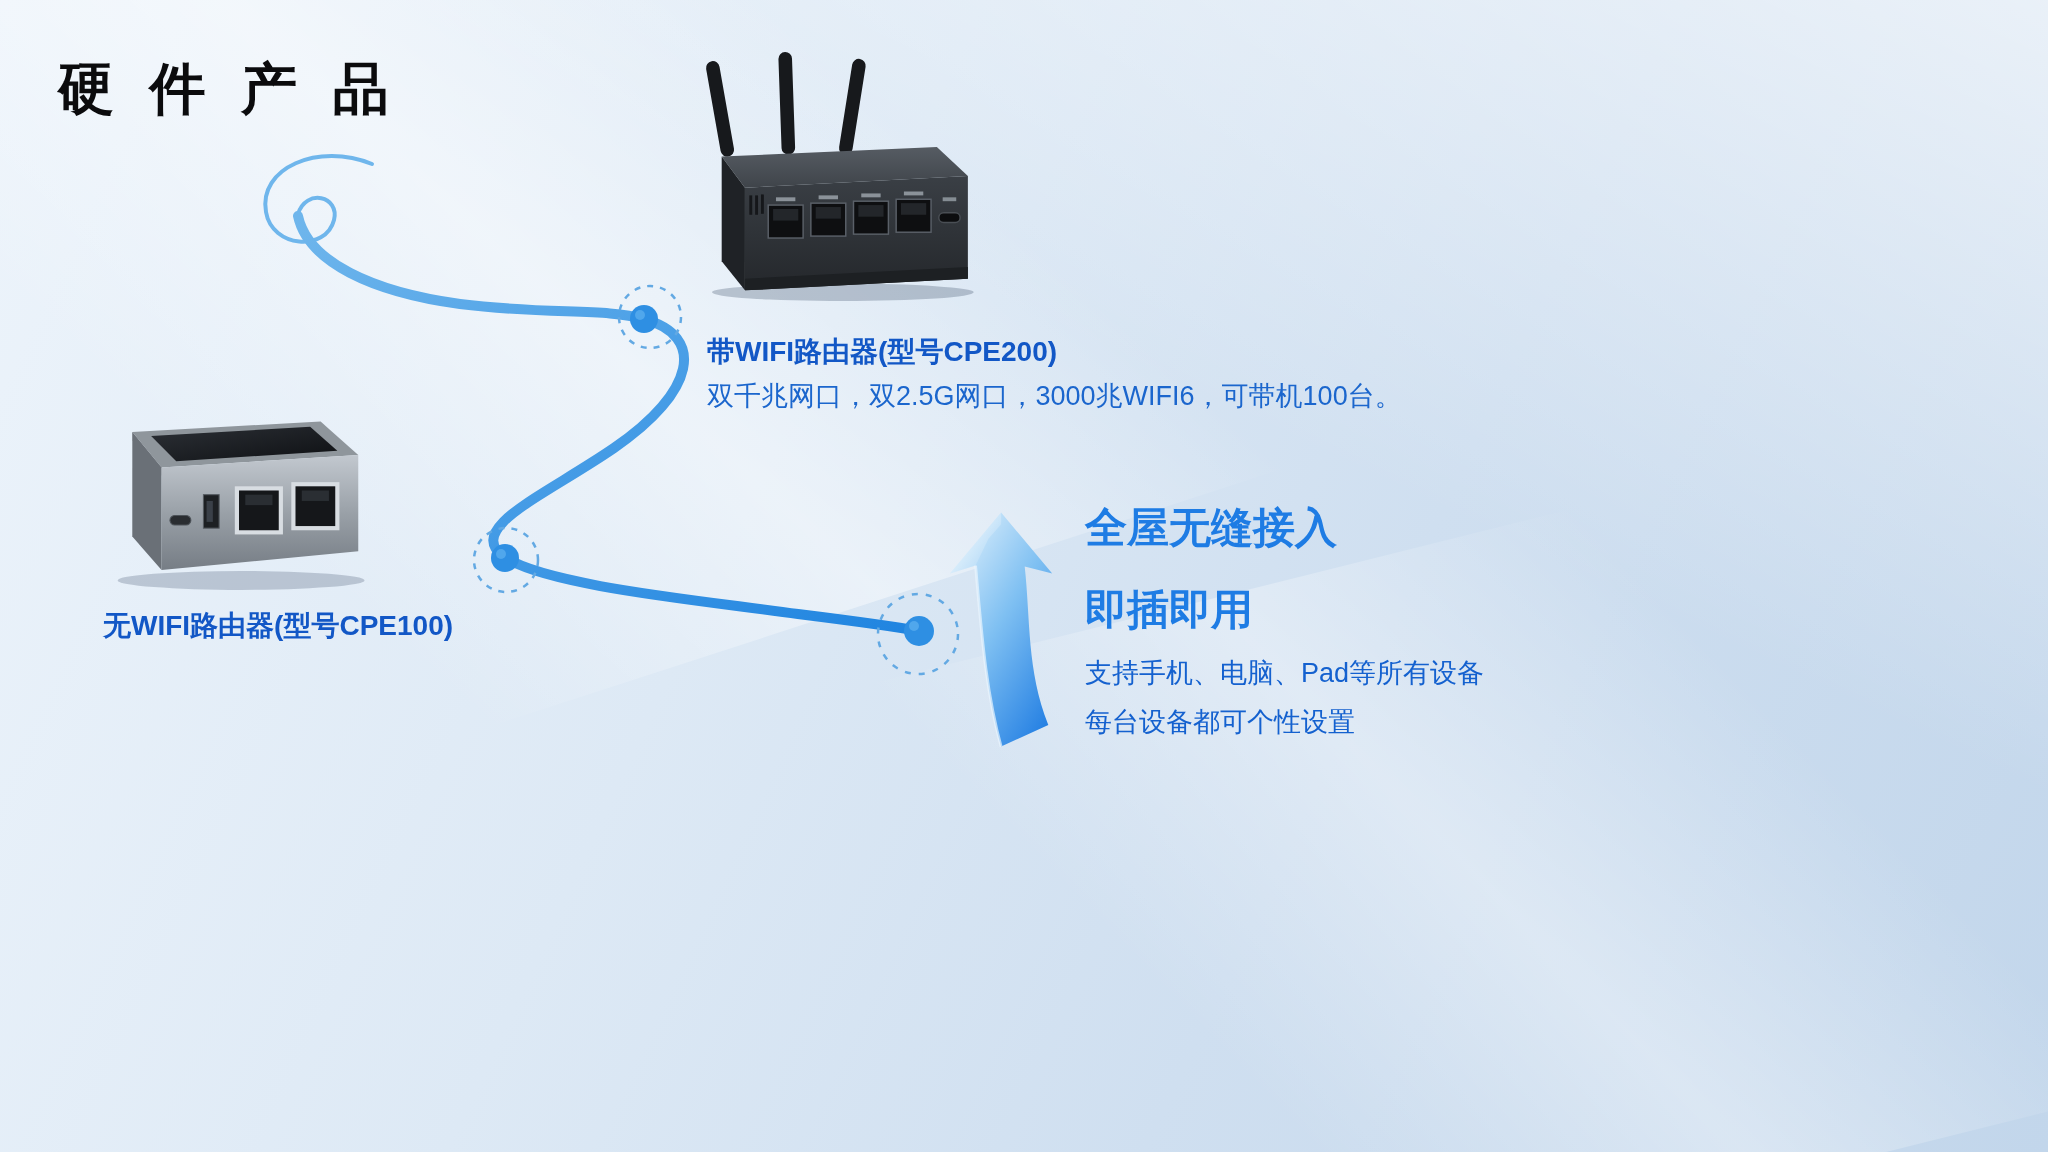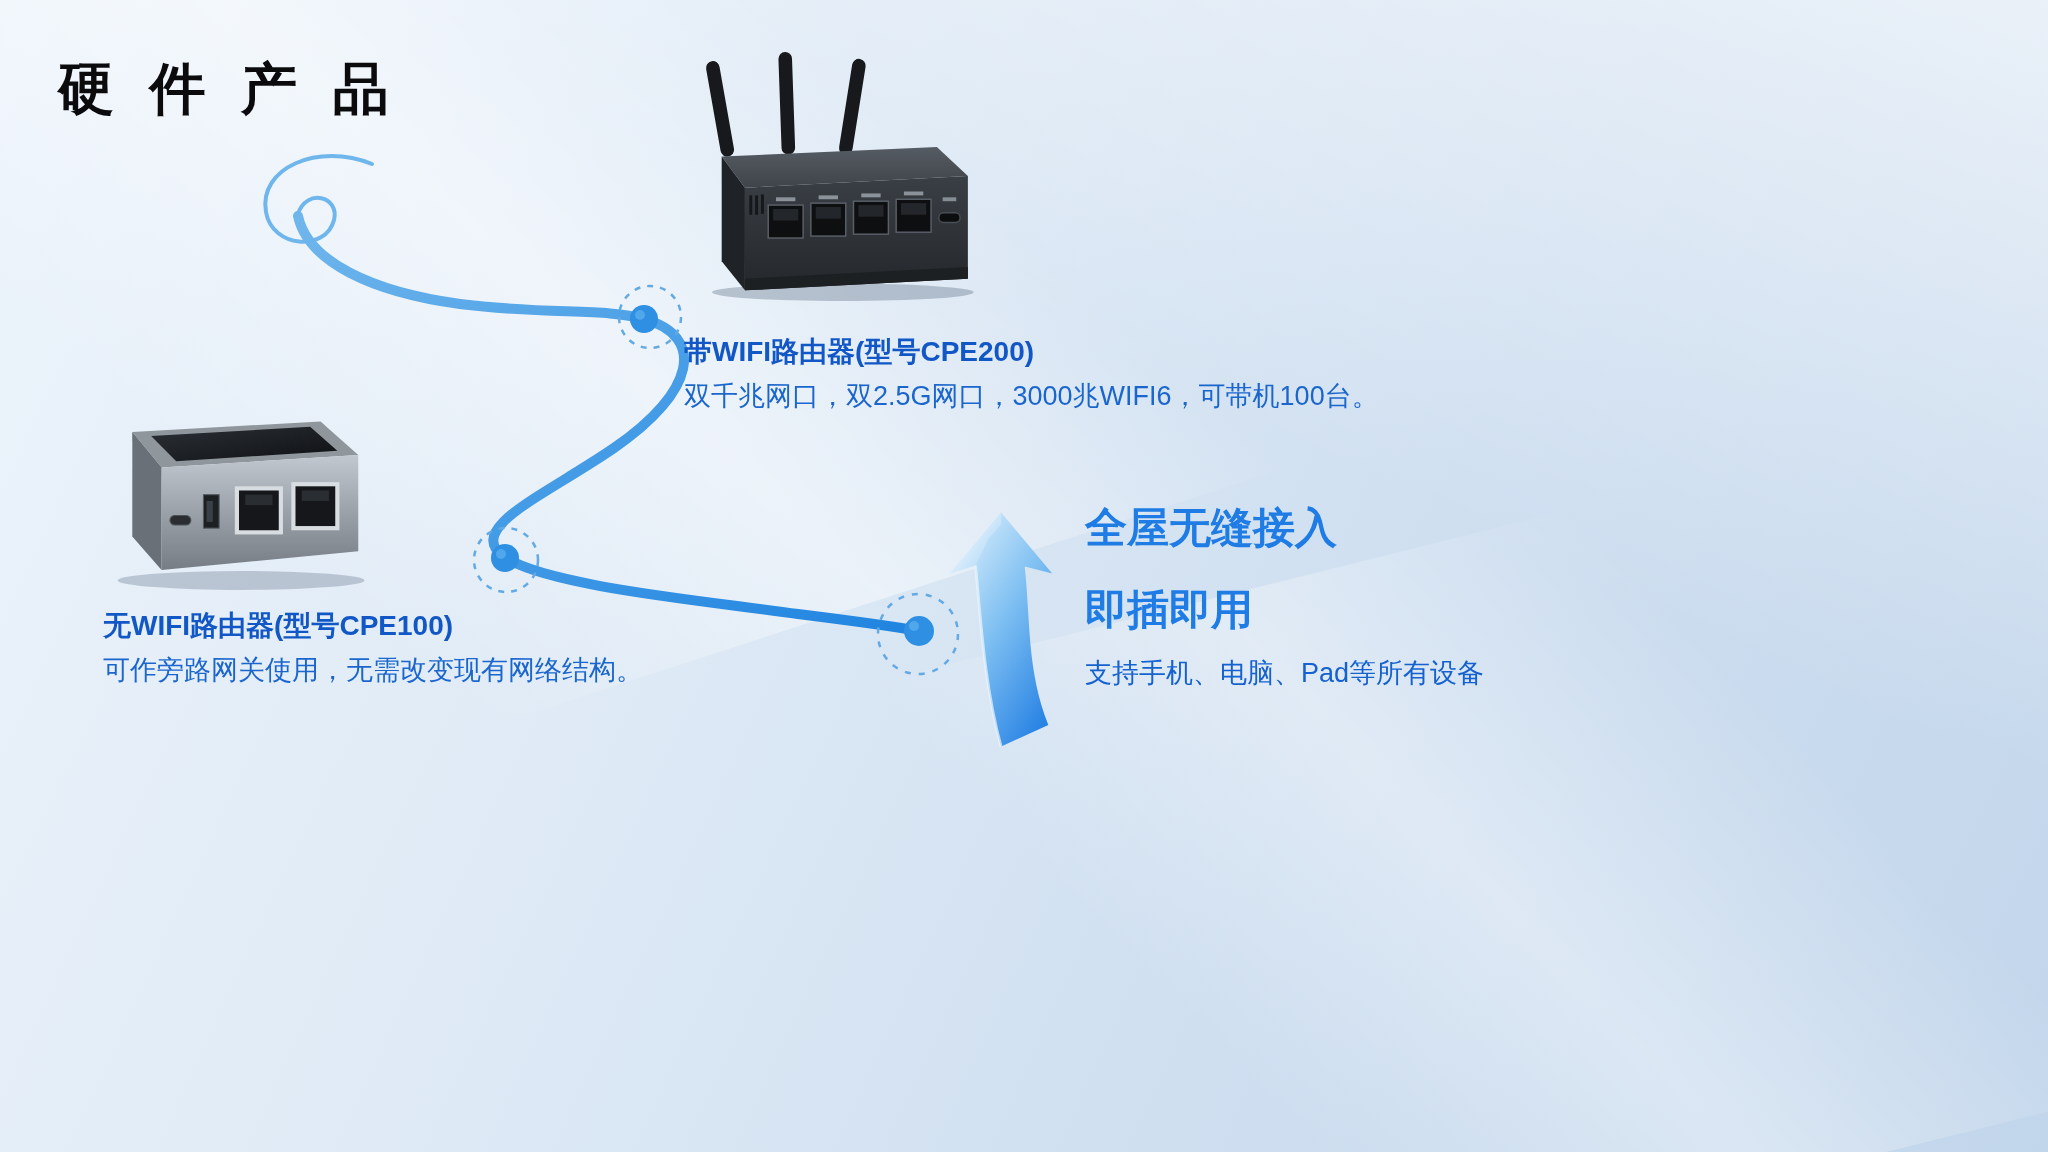"带WIFI路由器(型号CPE200)" .text-cpe200 { left: 684px -> 707px }
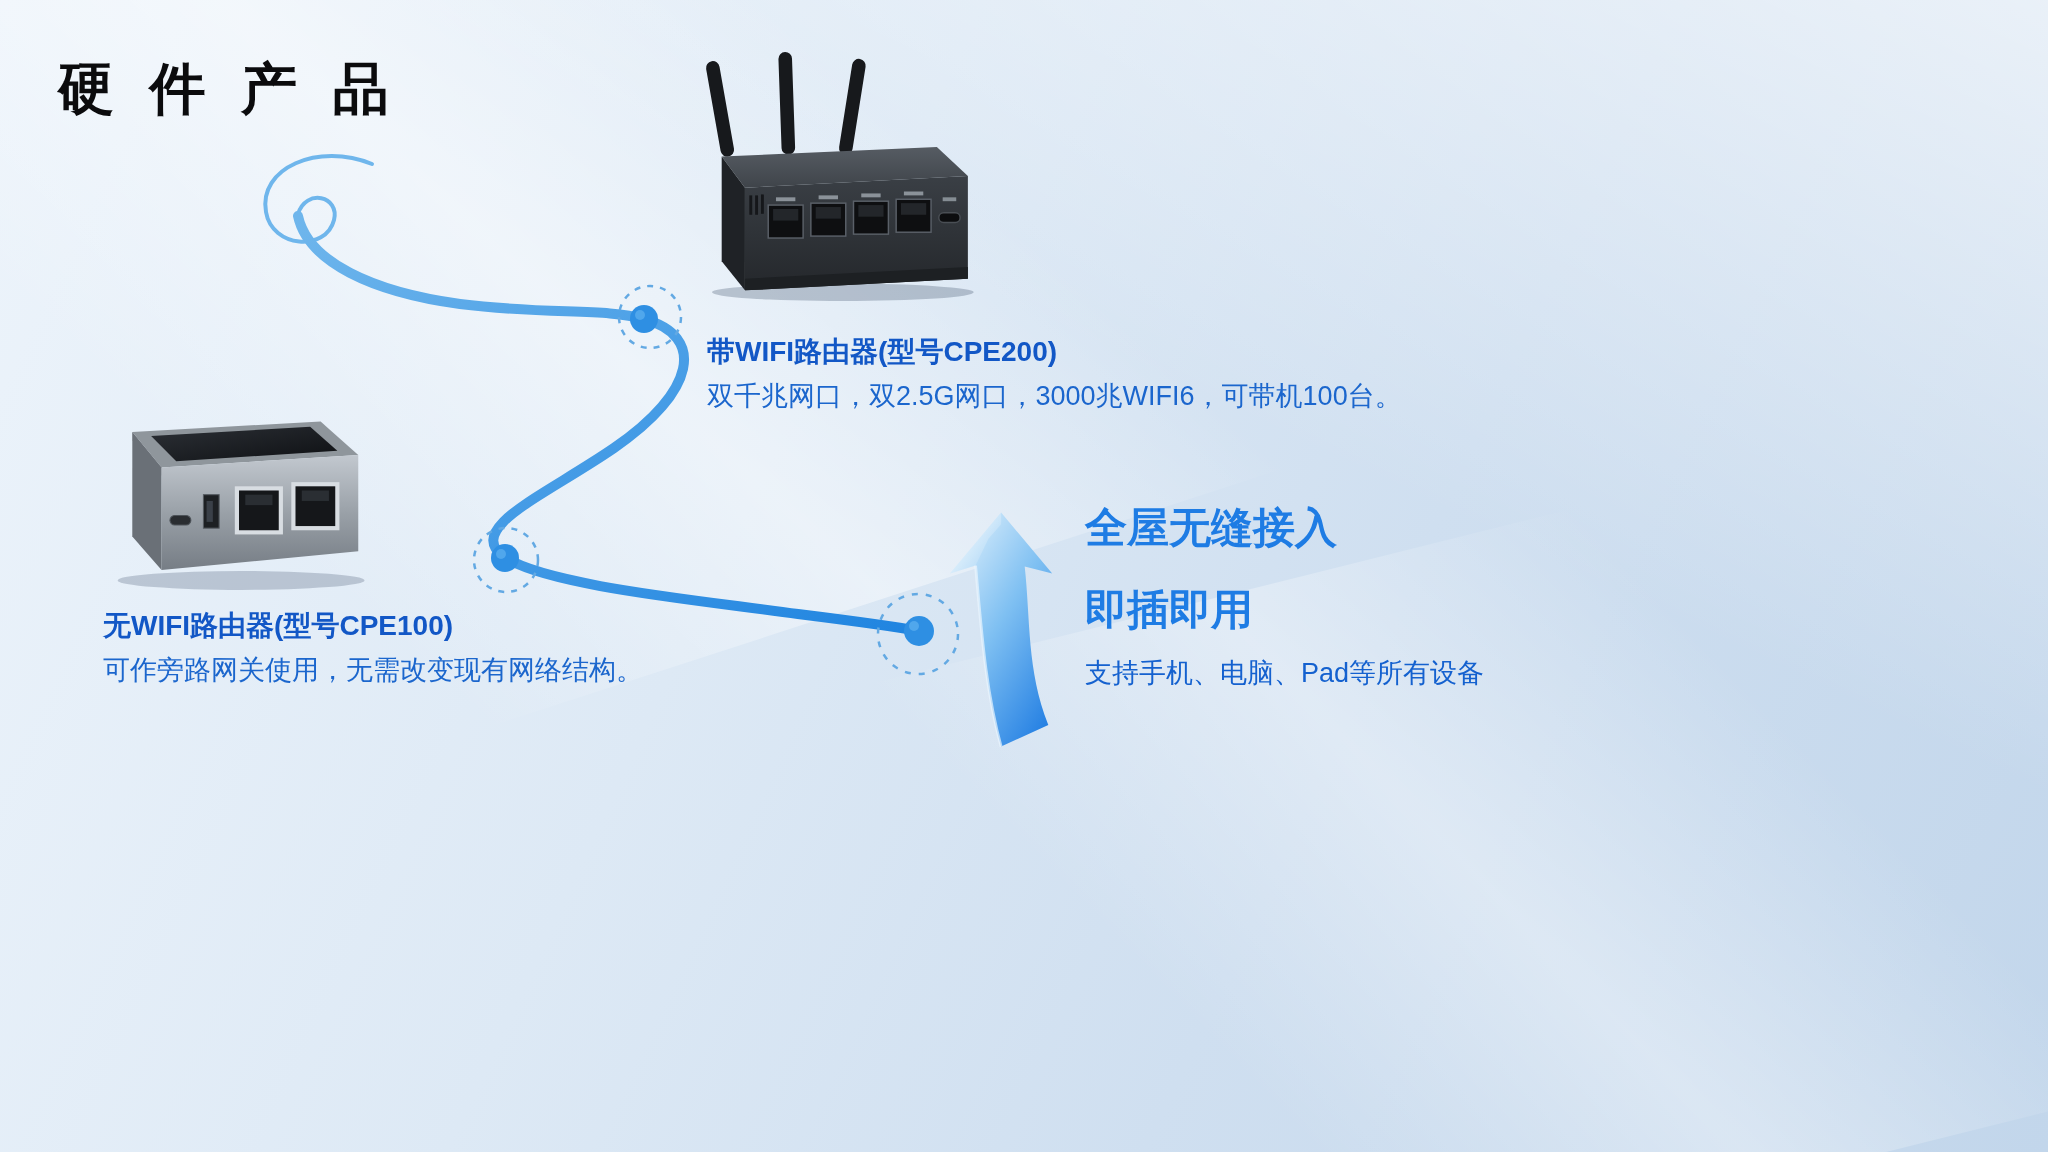"可作旁路网关使用，无需改变现有网络结构。" p.p-line { html: <p>可作旁路网关使用，无需改变现有网络结构。</p> -> none }
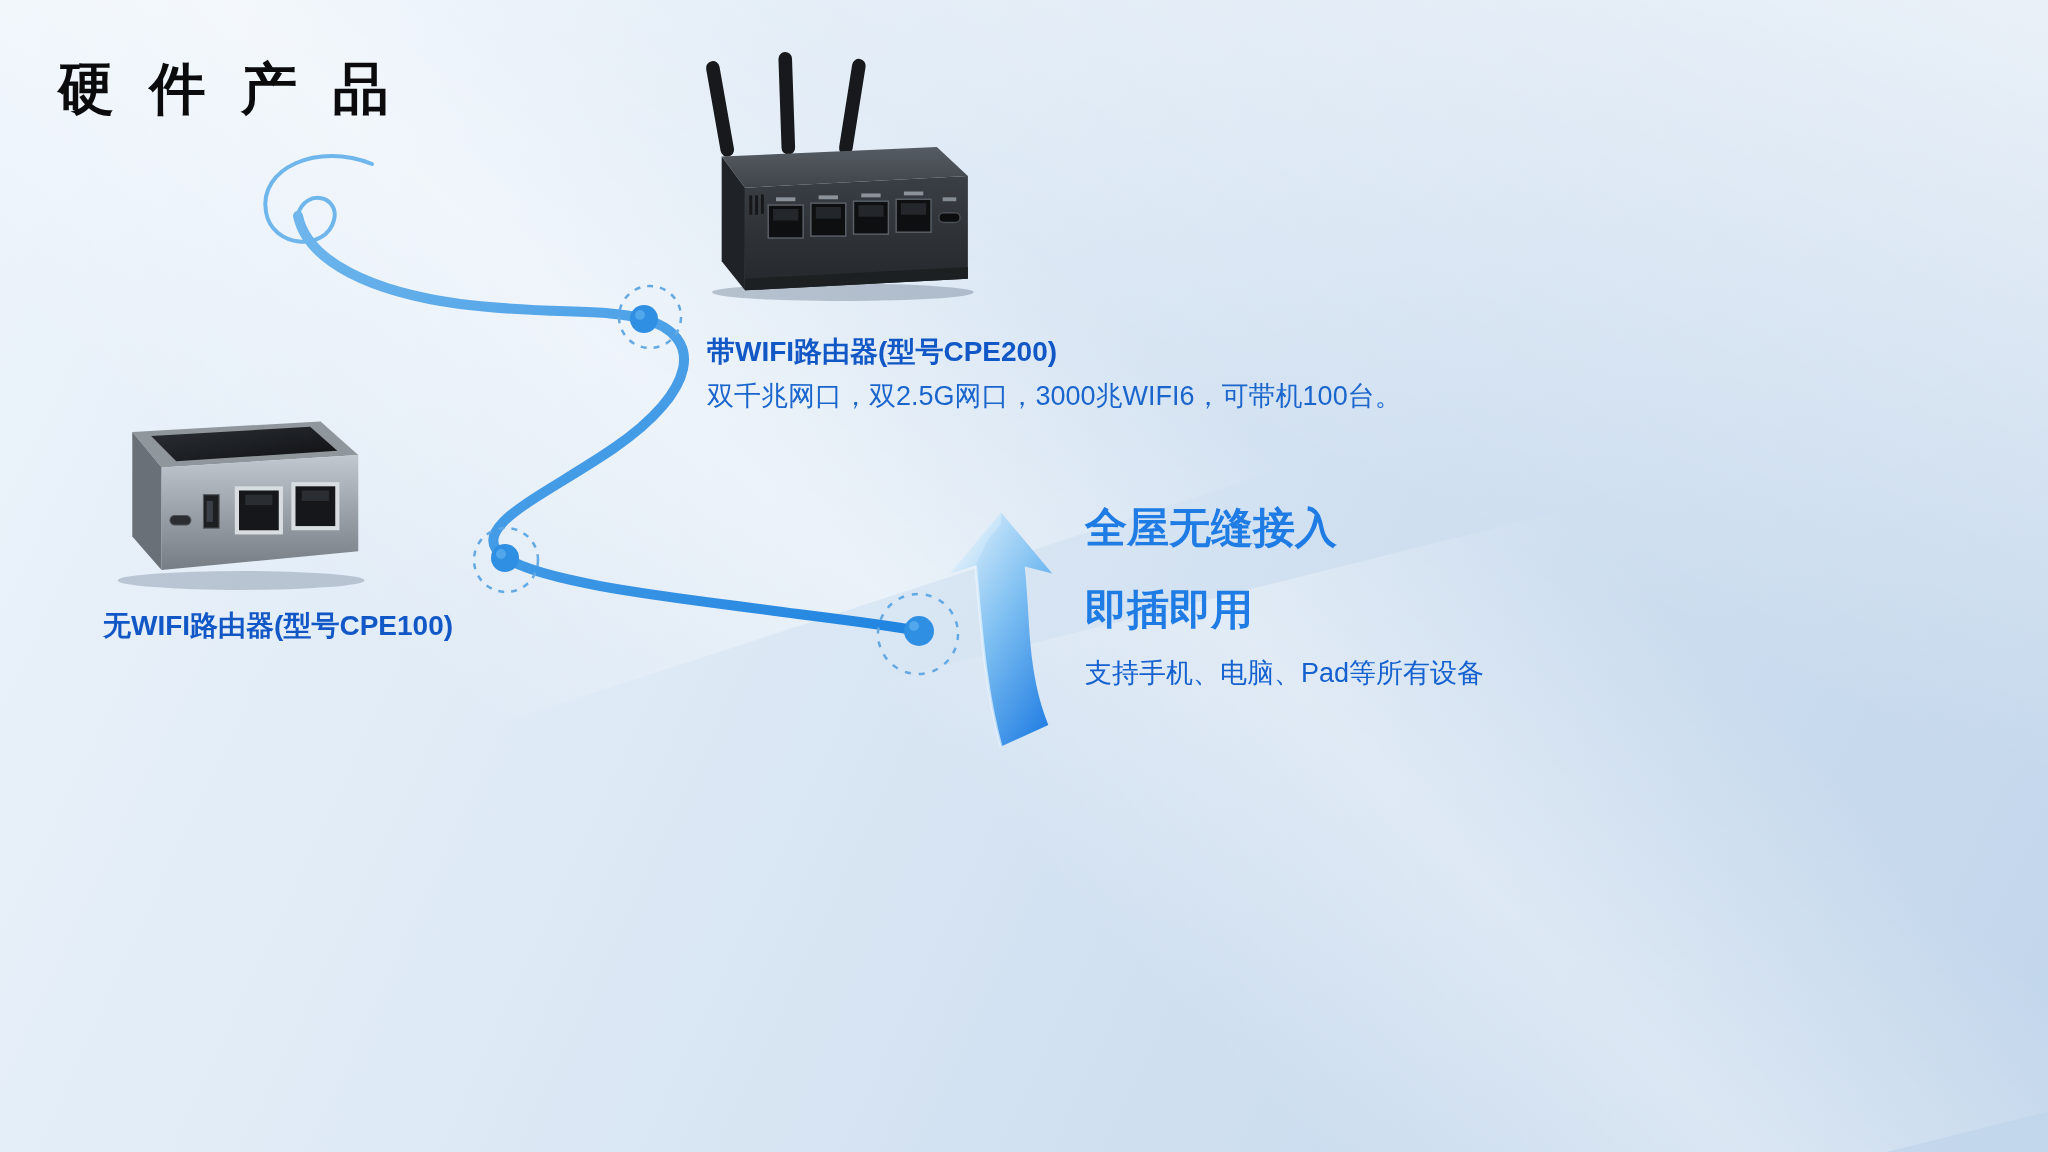"每台设备都可个性设置" p.sub-line { html: none -> <p>每台设备都可个性设置</p> }
